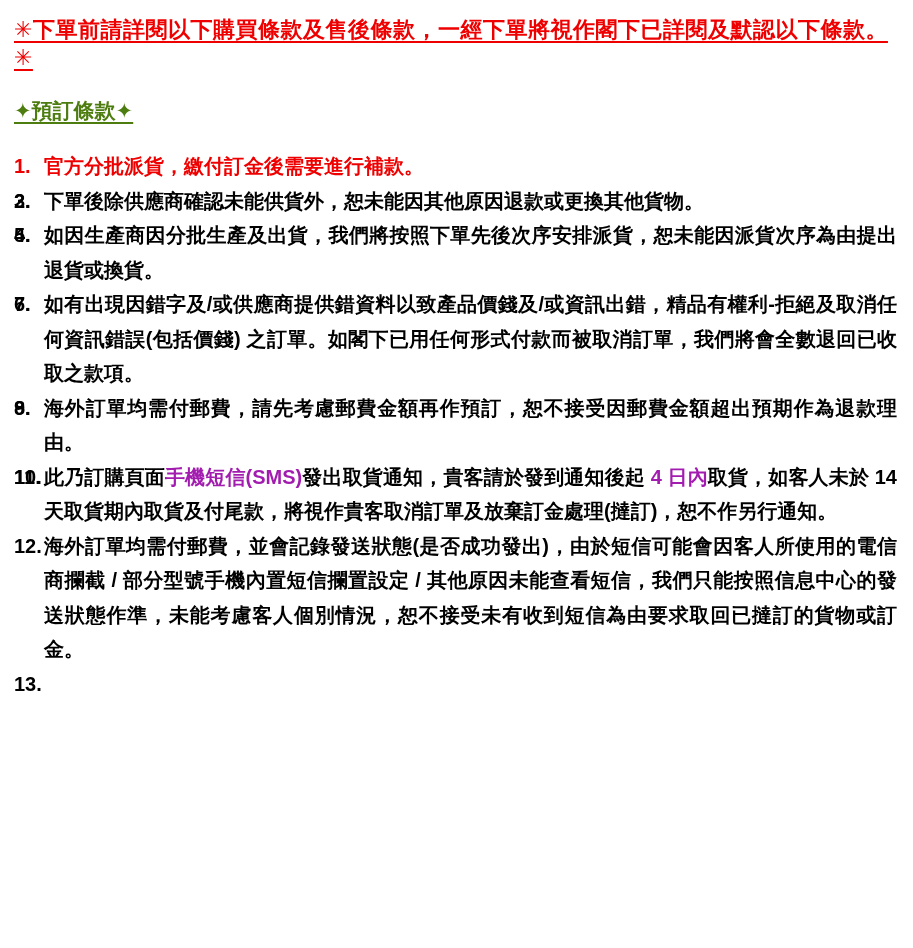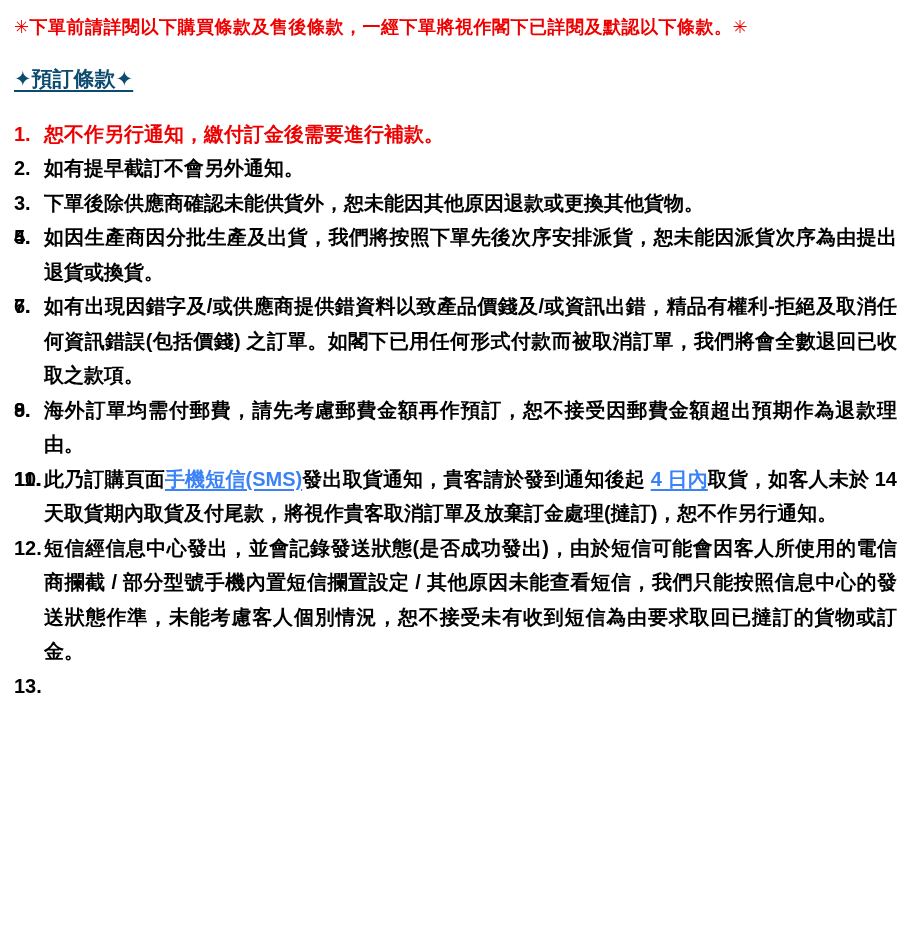"✳下單前請詳閱以下購買條款及售後條款，一經下單將視作閣下已詳閱及默認以下條款。✳" .notice { font-size: 18px -> 22px; text-decoration: none -> underline }
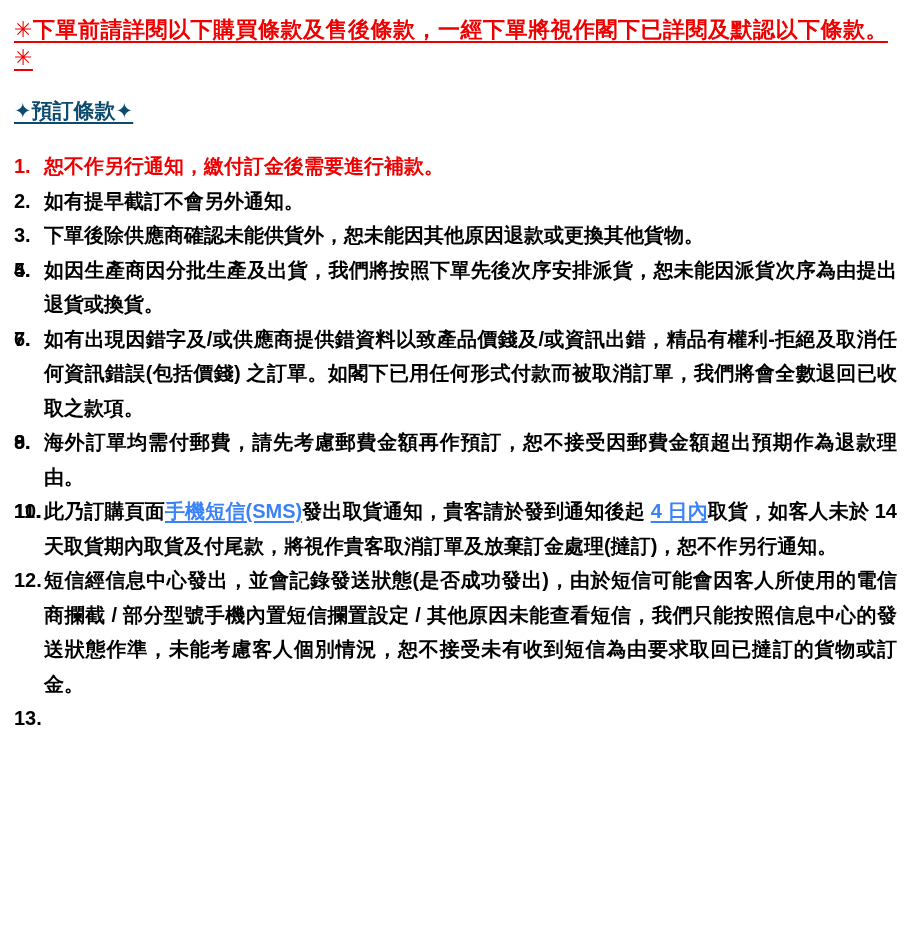"✦預訂條款✦" .section-title { color: #0c4a6e -> #4d7c0f }
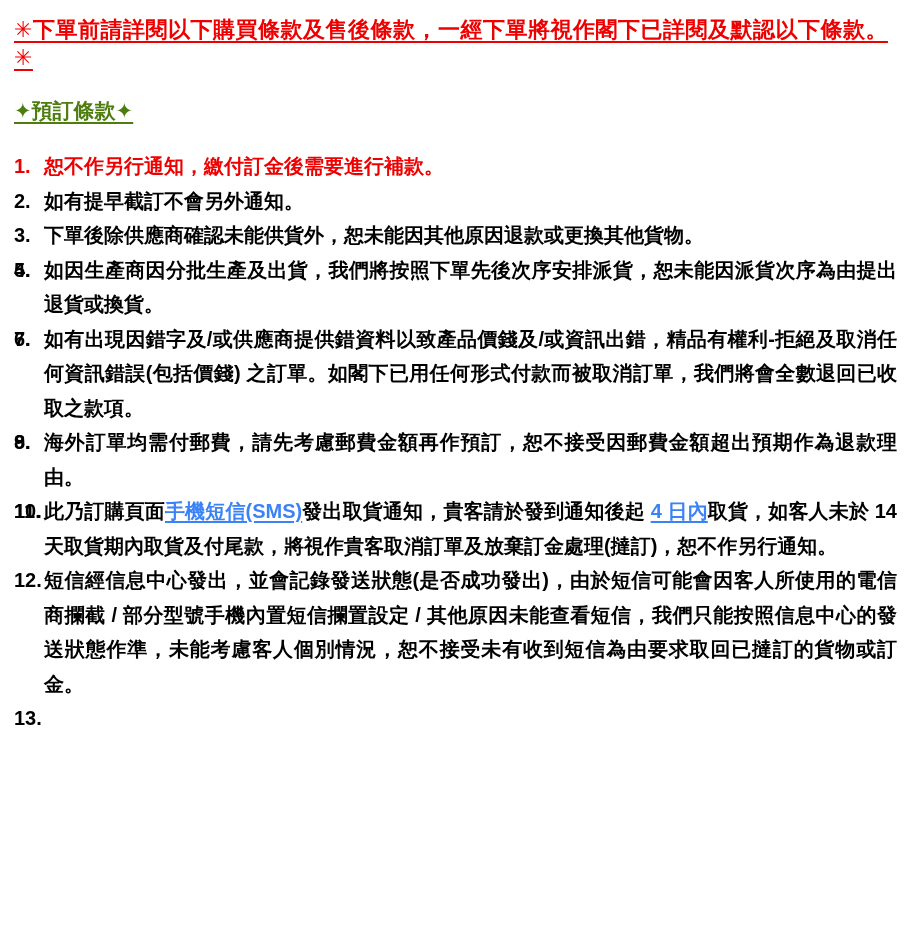"恕不作另行通知，繳付訂金後需要進行補款。" span { text: 恕不作另行通知 -> 官方分批派貨 }
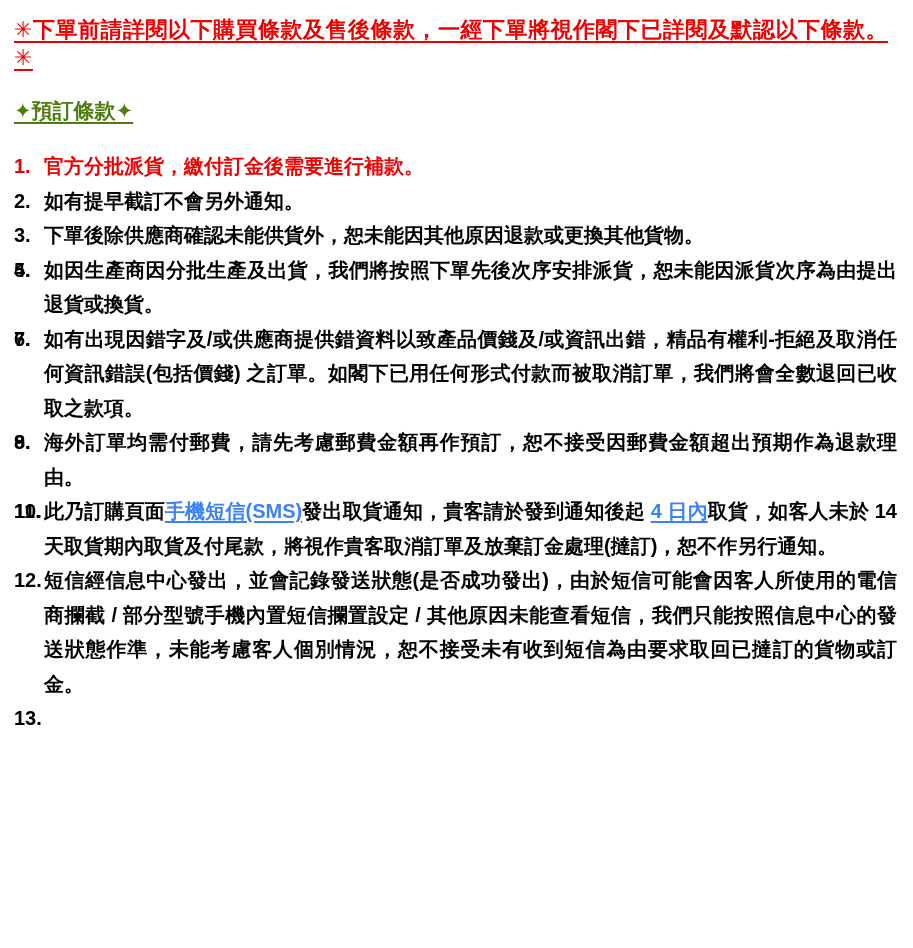"如有提早截訂不會另外通知。" span { html: <span><span>如有提早截訂不會另外通知。</span></span> -> none }
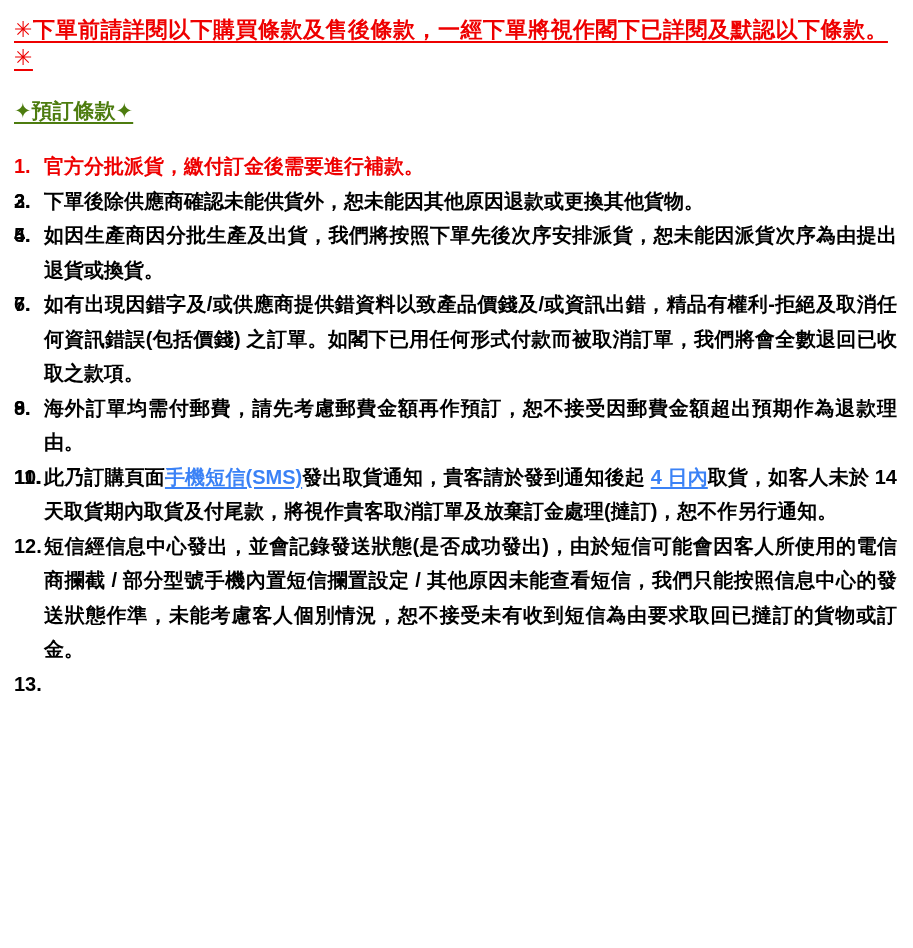"手機短信(SMS)" .seg-red-underline { color: #3b82f6 -> #a21caf; text-decoration: underline -> none }
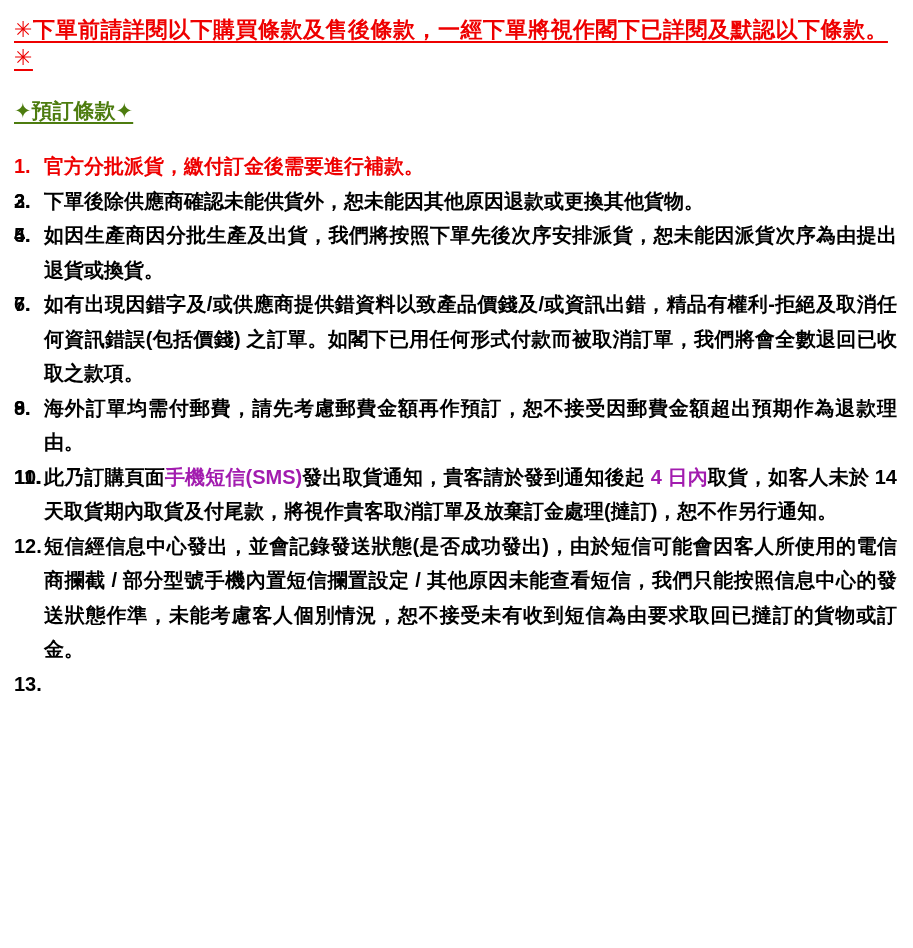"短信經信息中心發出，並會記錄發送狀態(是否成功發出)，由於短信可能會因客人所使用" span { text: 短信經信息中心發出 -> 海外訂單均需付郵費 }
